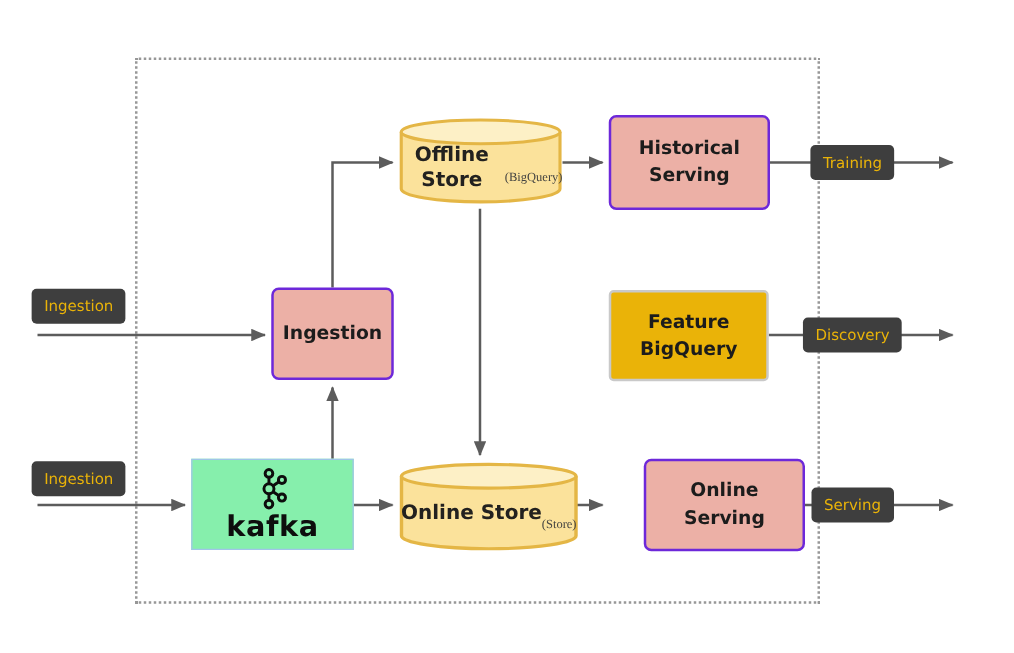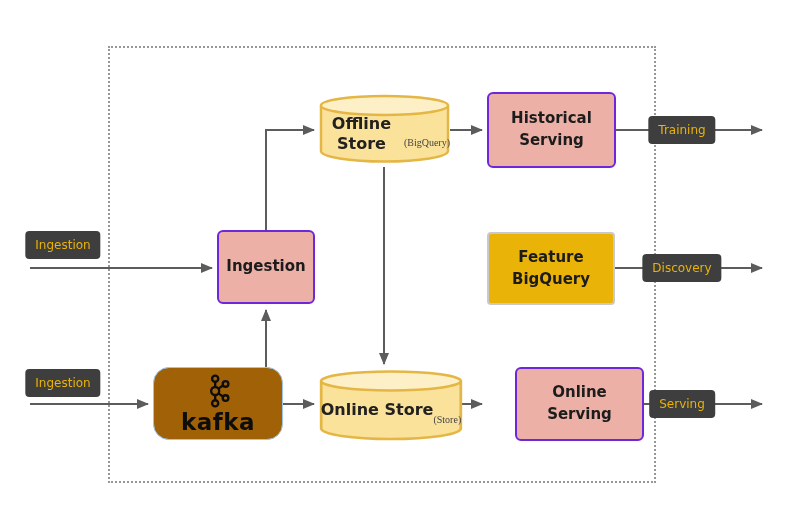"kafka" .blueb { background: #a16207 -> #86efac; border-radius: 16px -> 0 }
